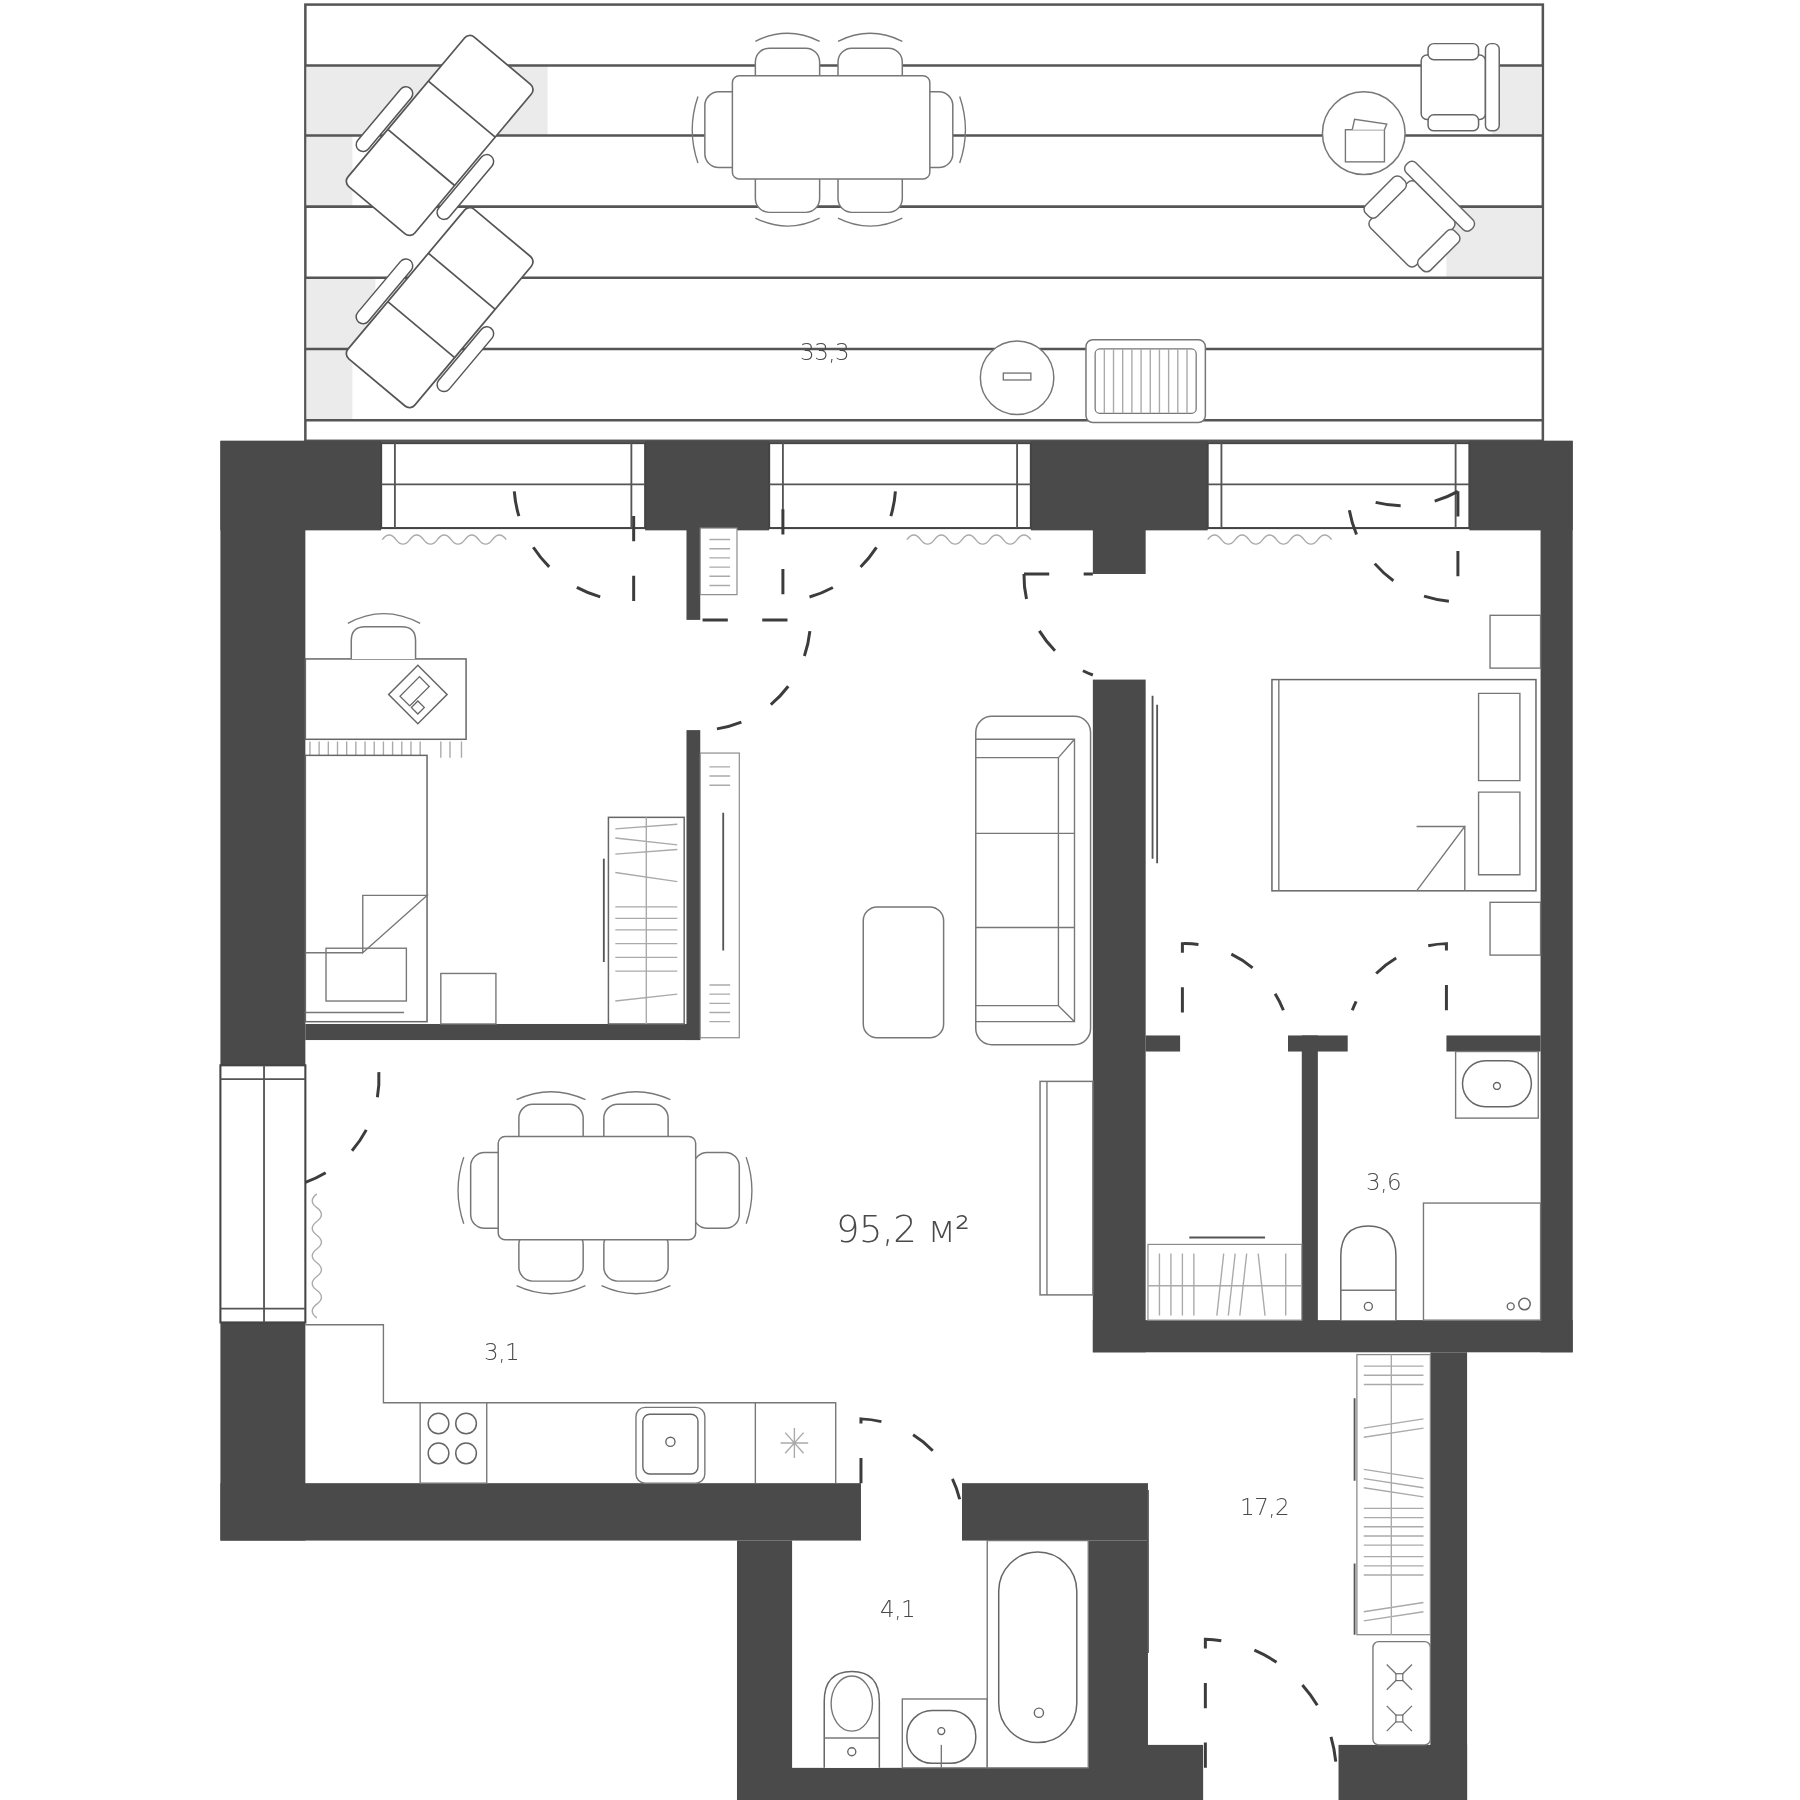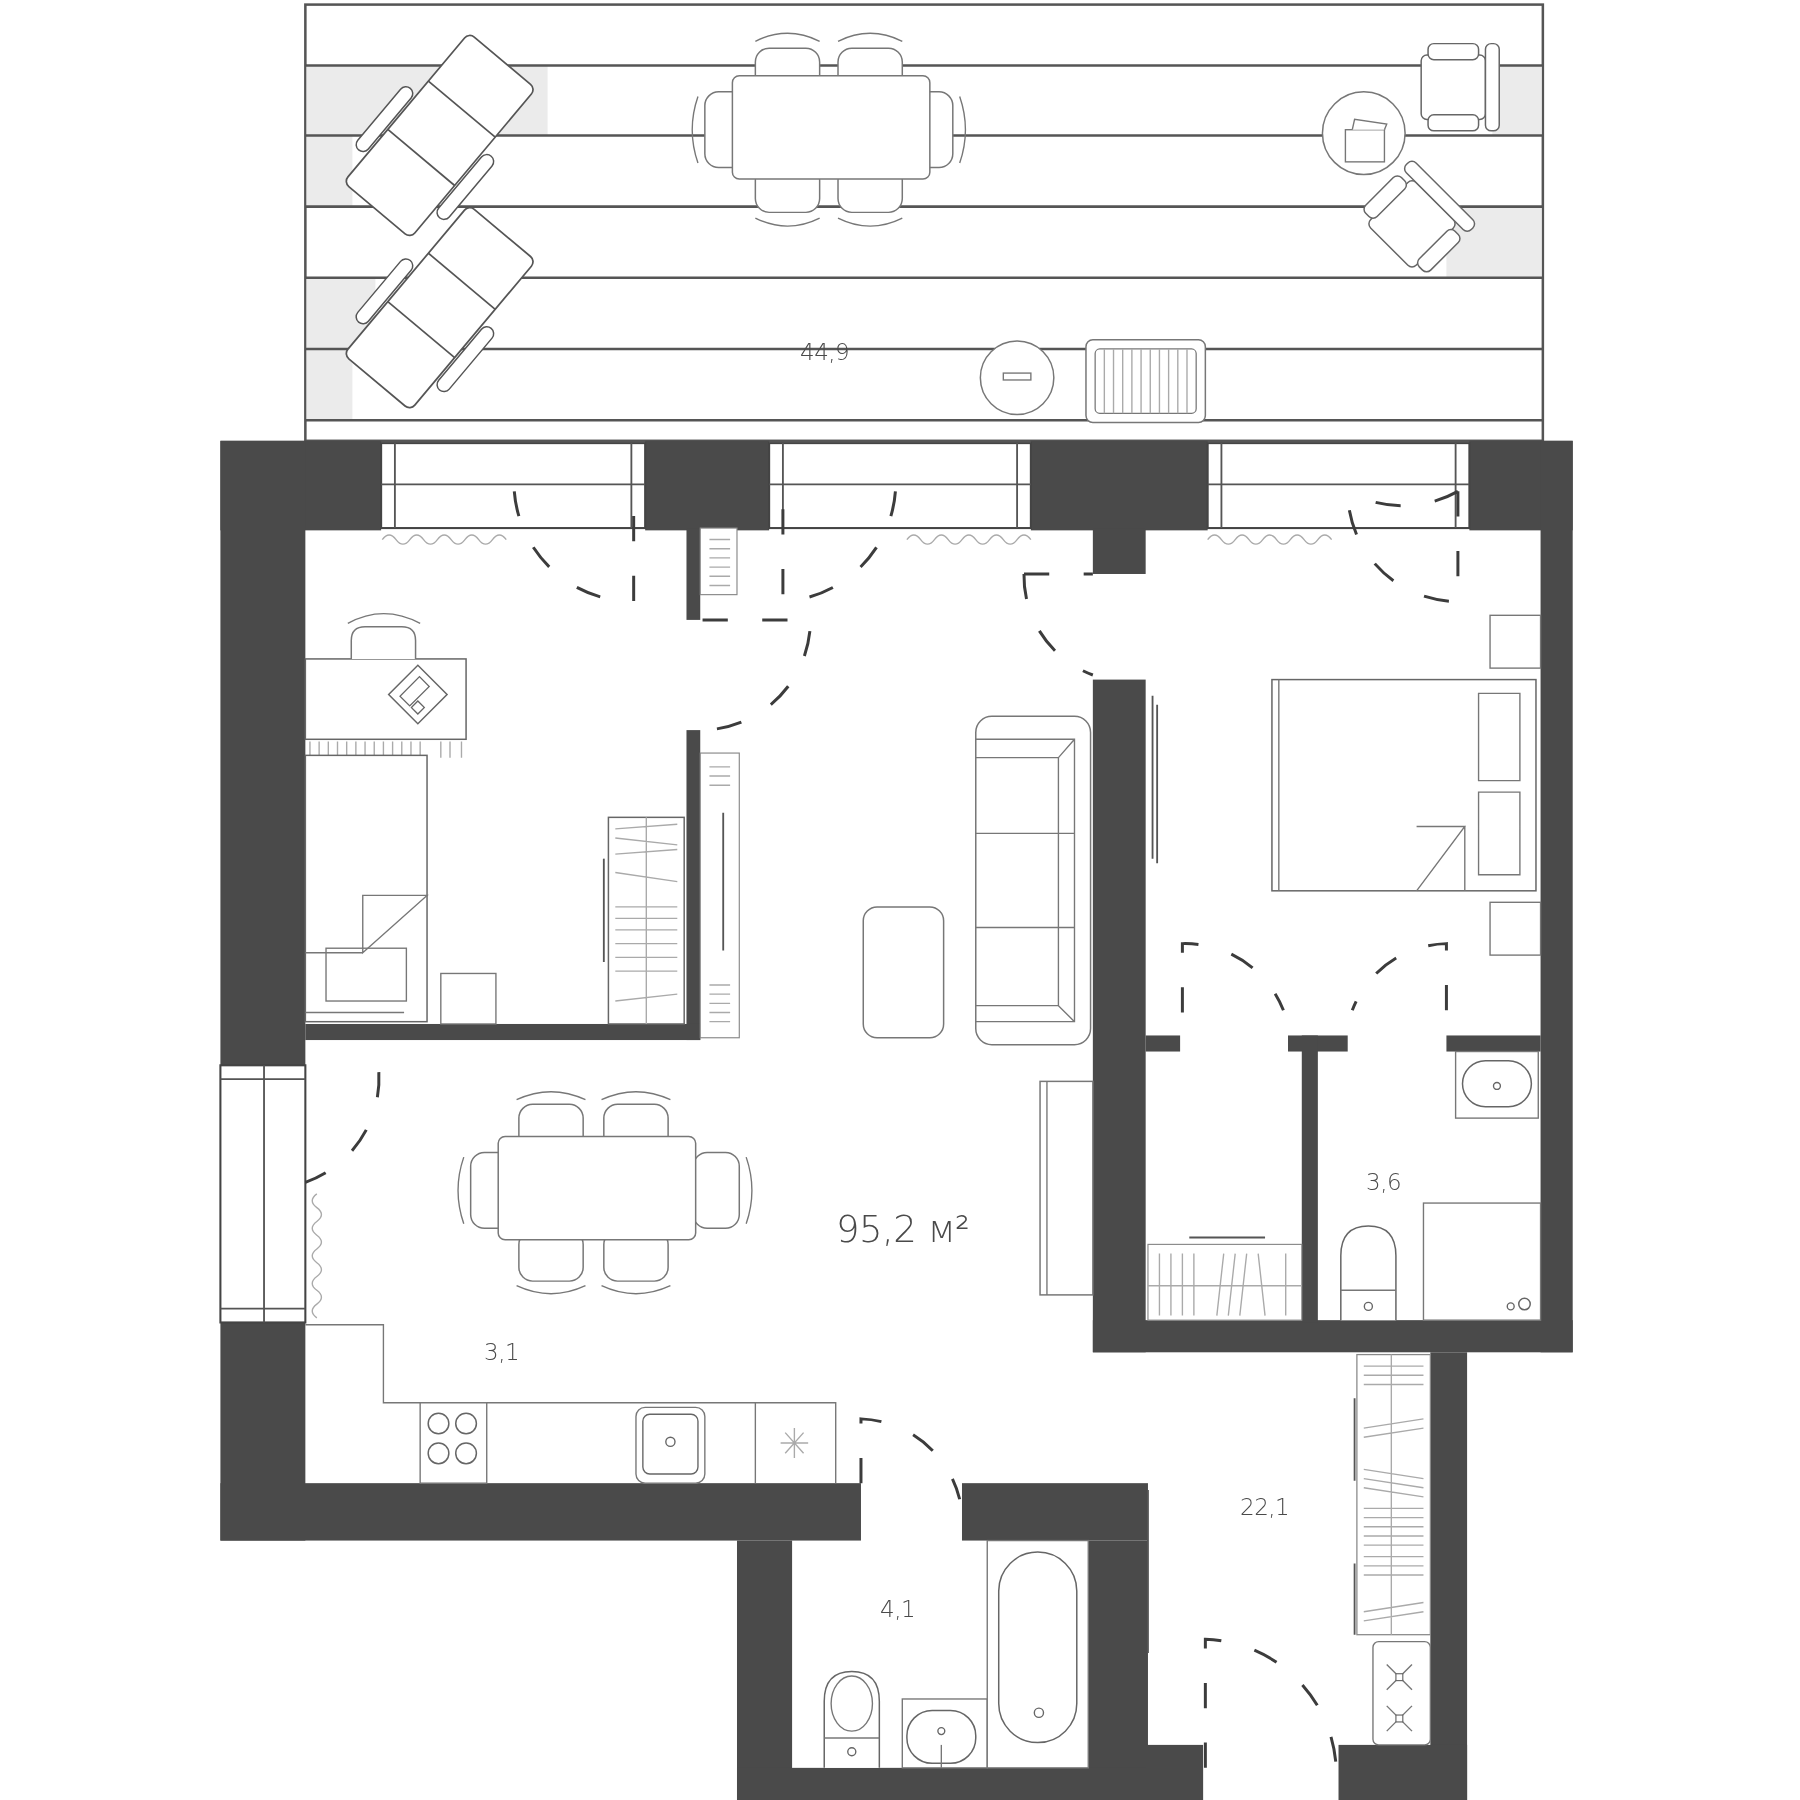"44,9" div.label { text: 44,9 -> 33,3 }
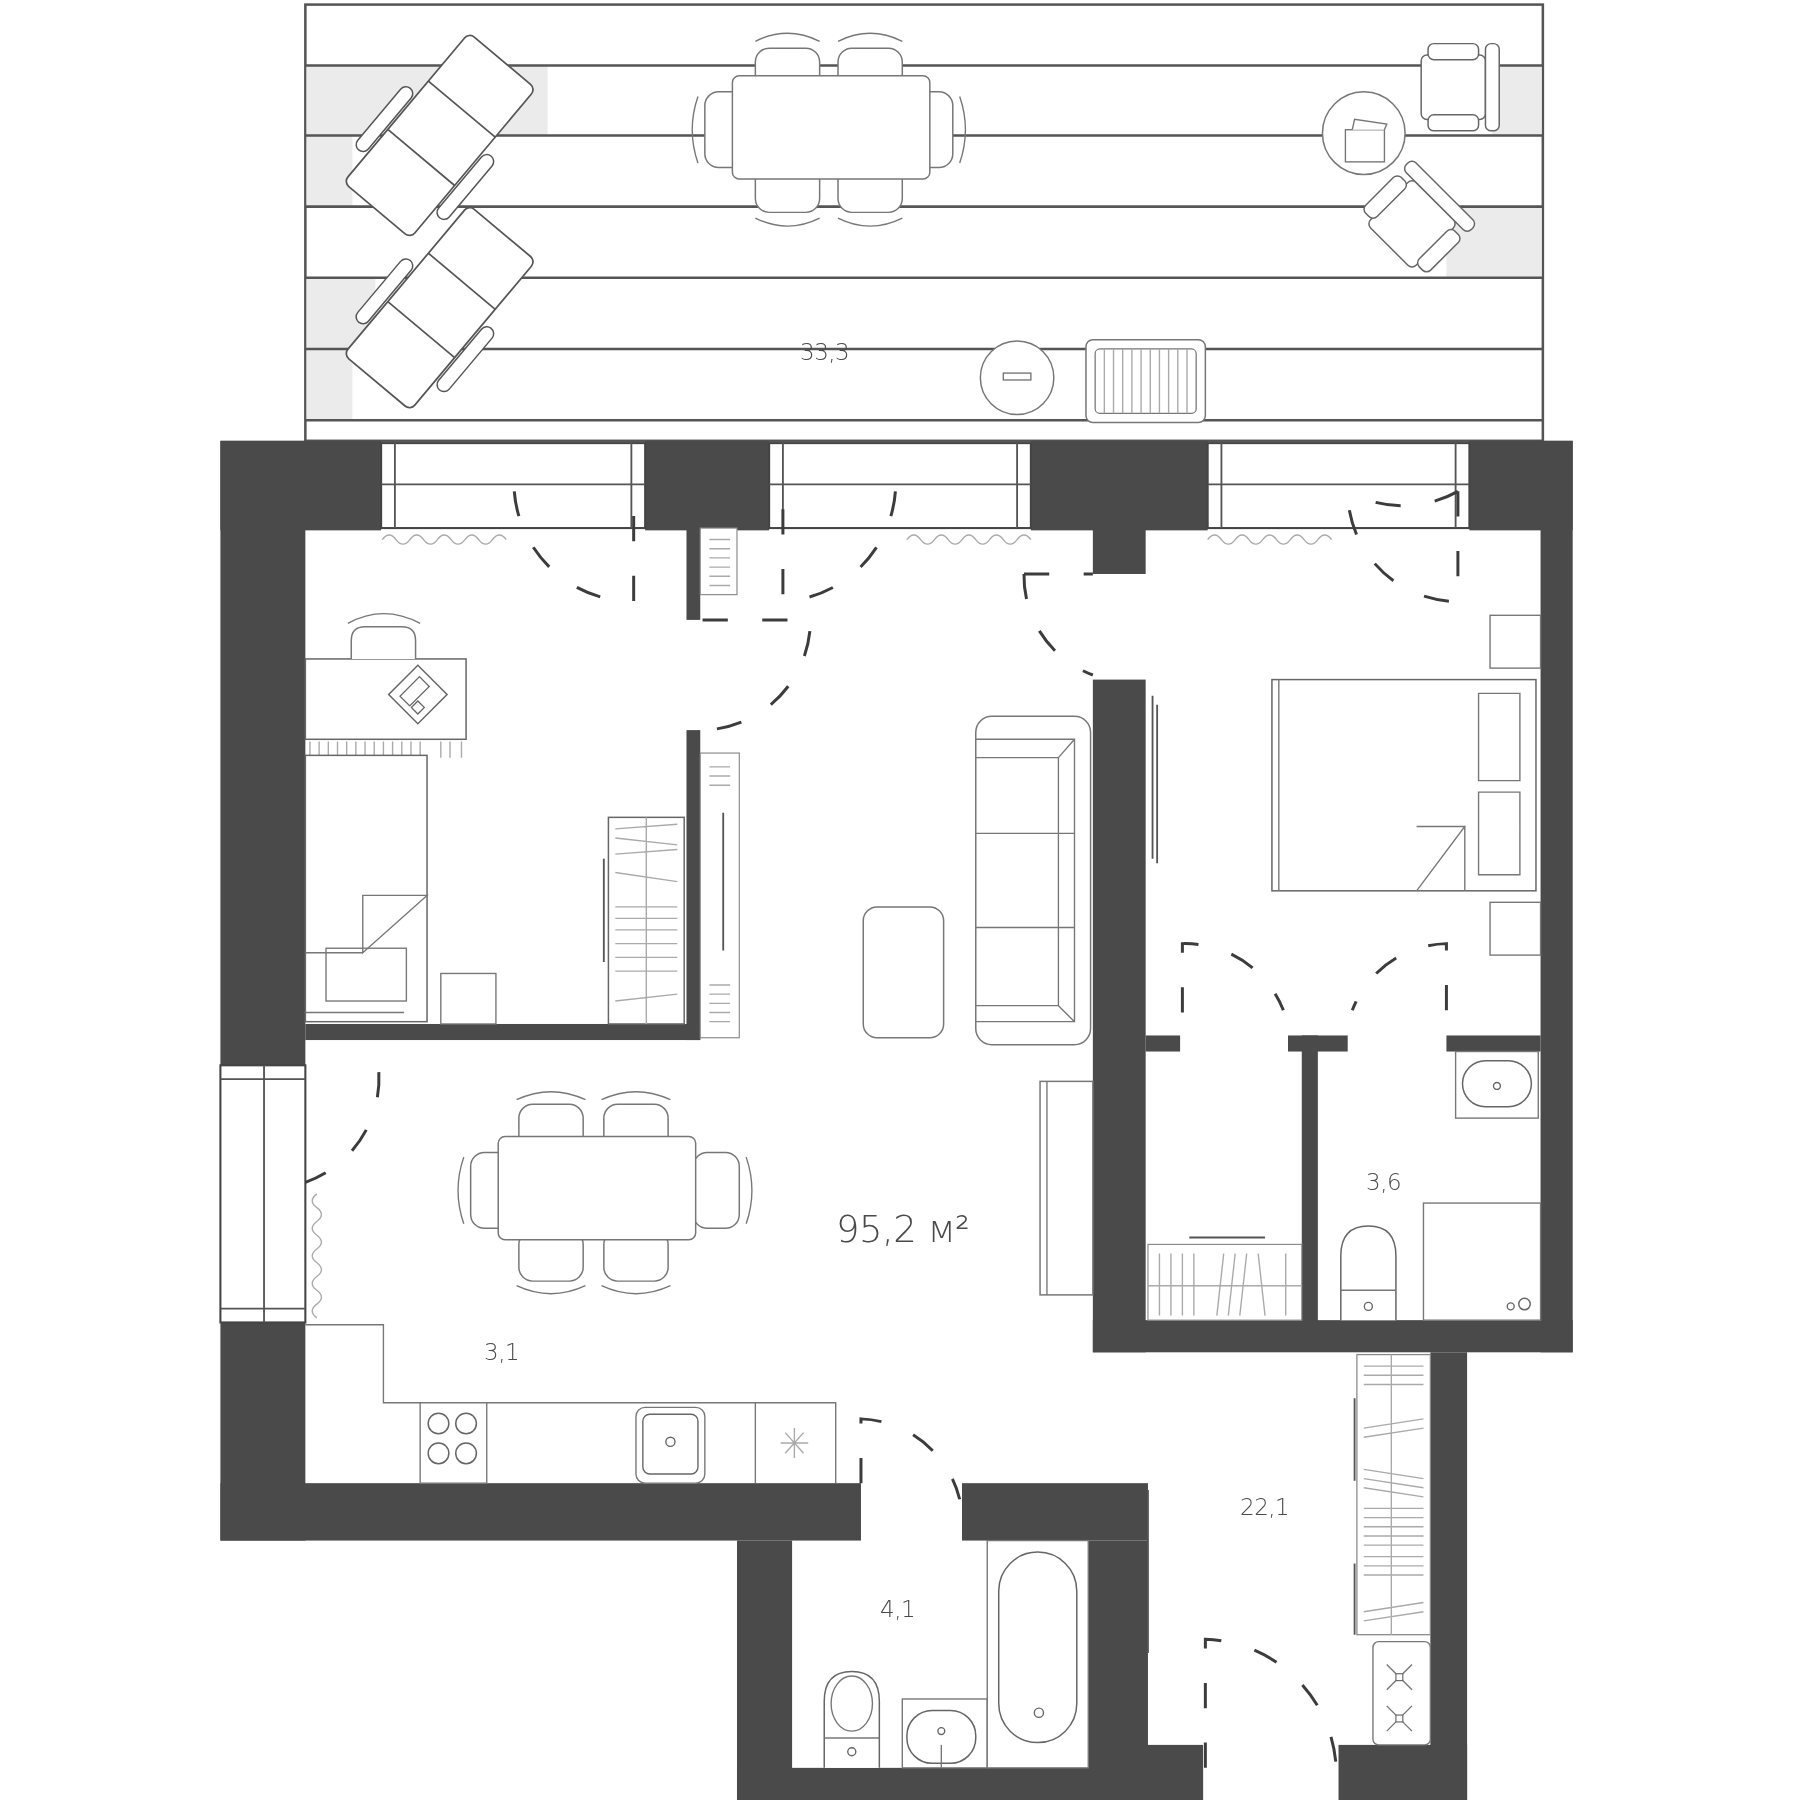"22,1" div.label { text: 22,1 -> 17,2 }
